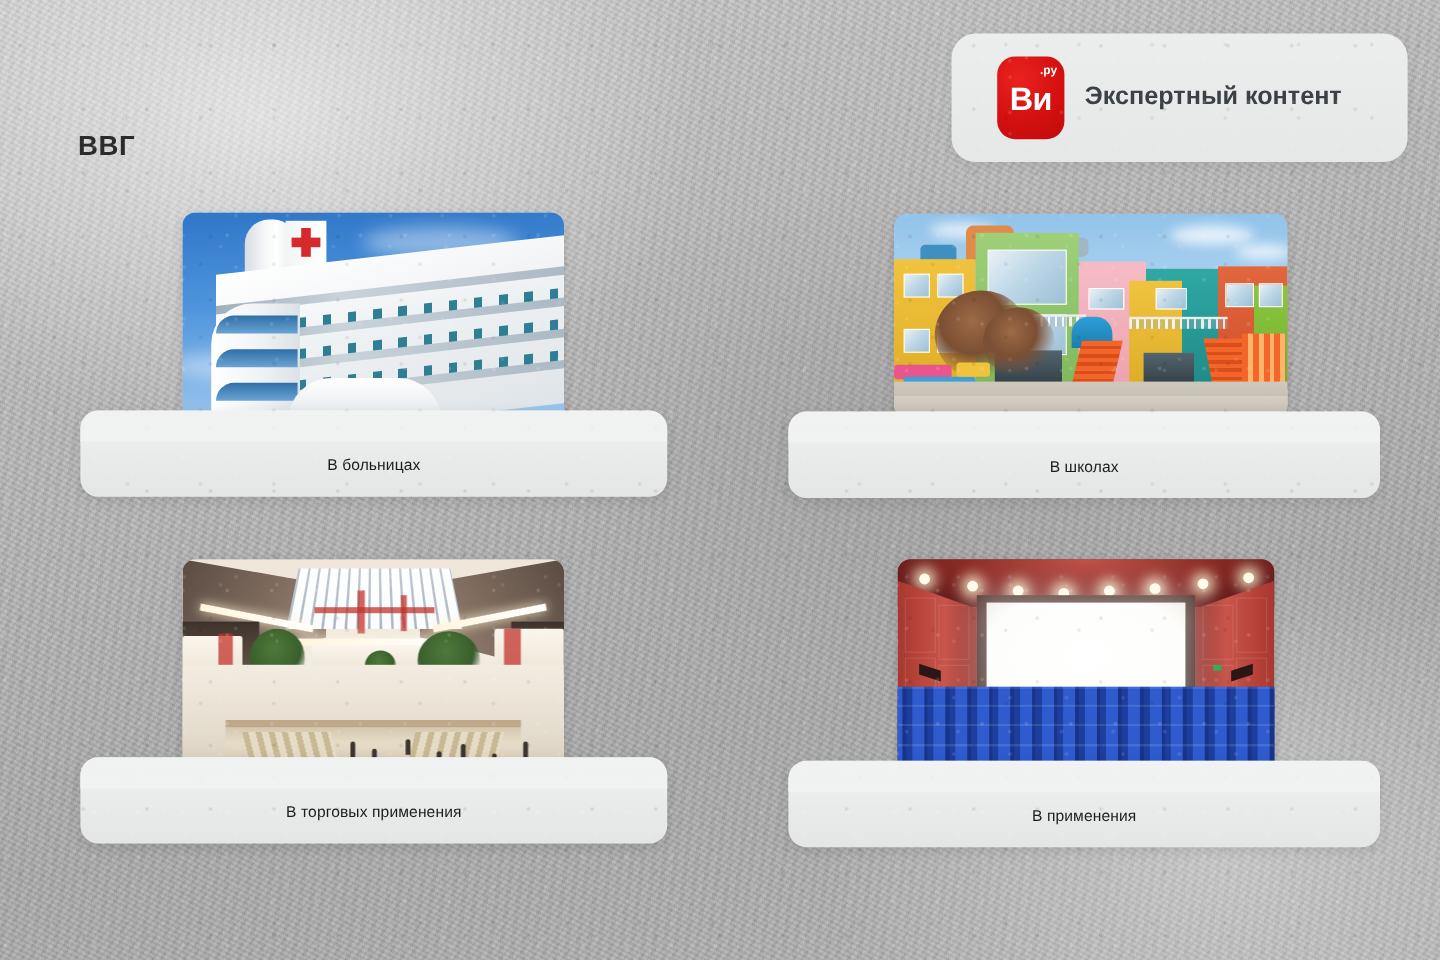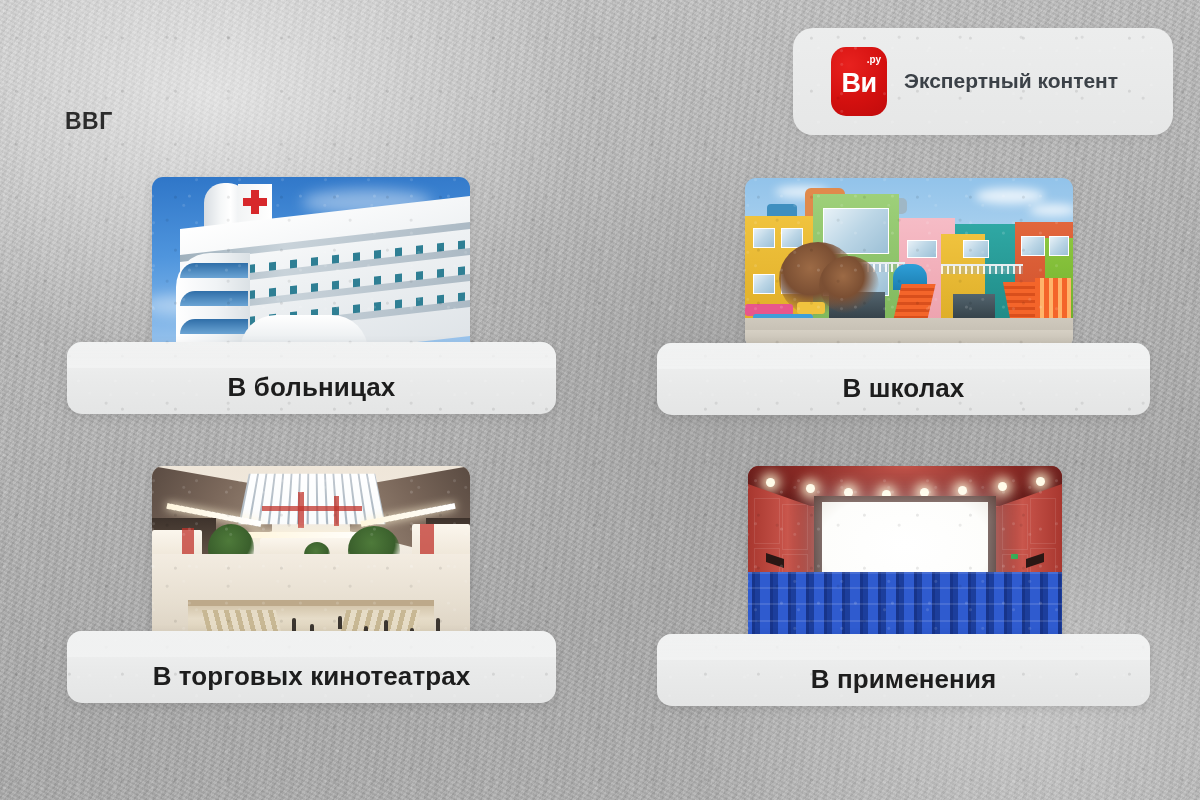"В больницах" .card-label-text { font-size: 26px -> 13px; font-weight: bold -> normal }
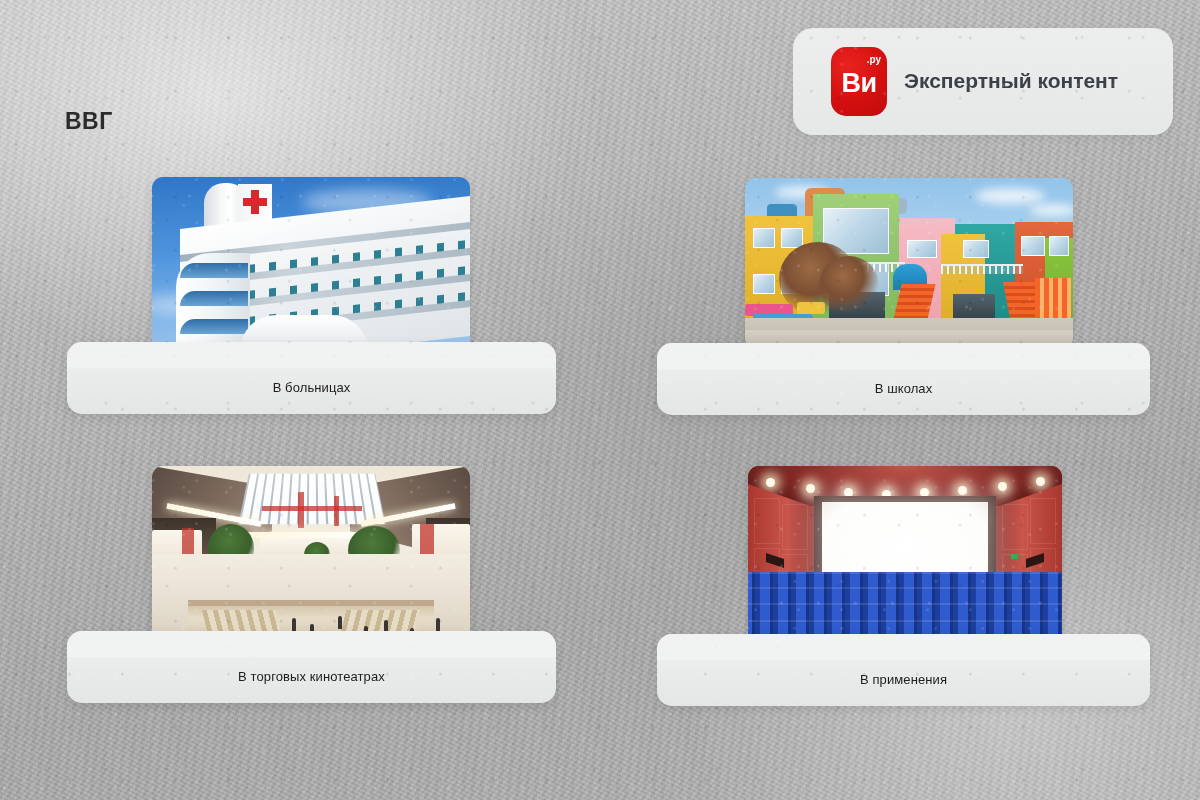"В торговых кинотеатрах" span.card-label-text { text: кинотеатрах -> применения }
